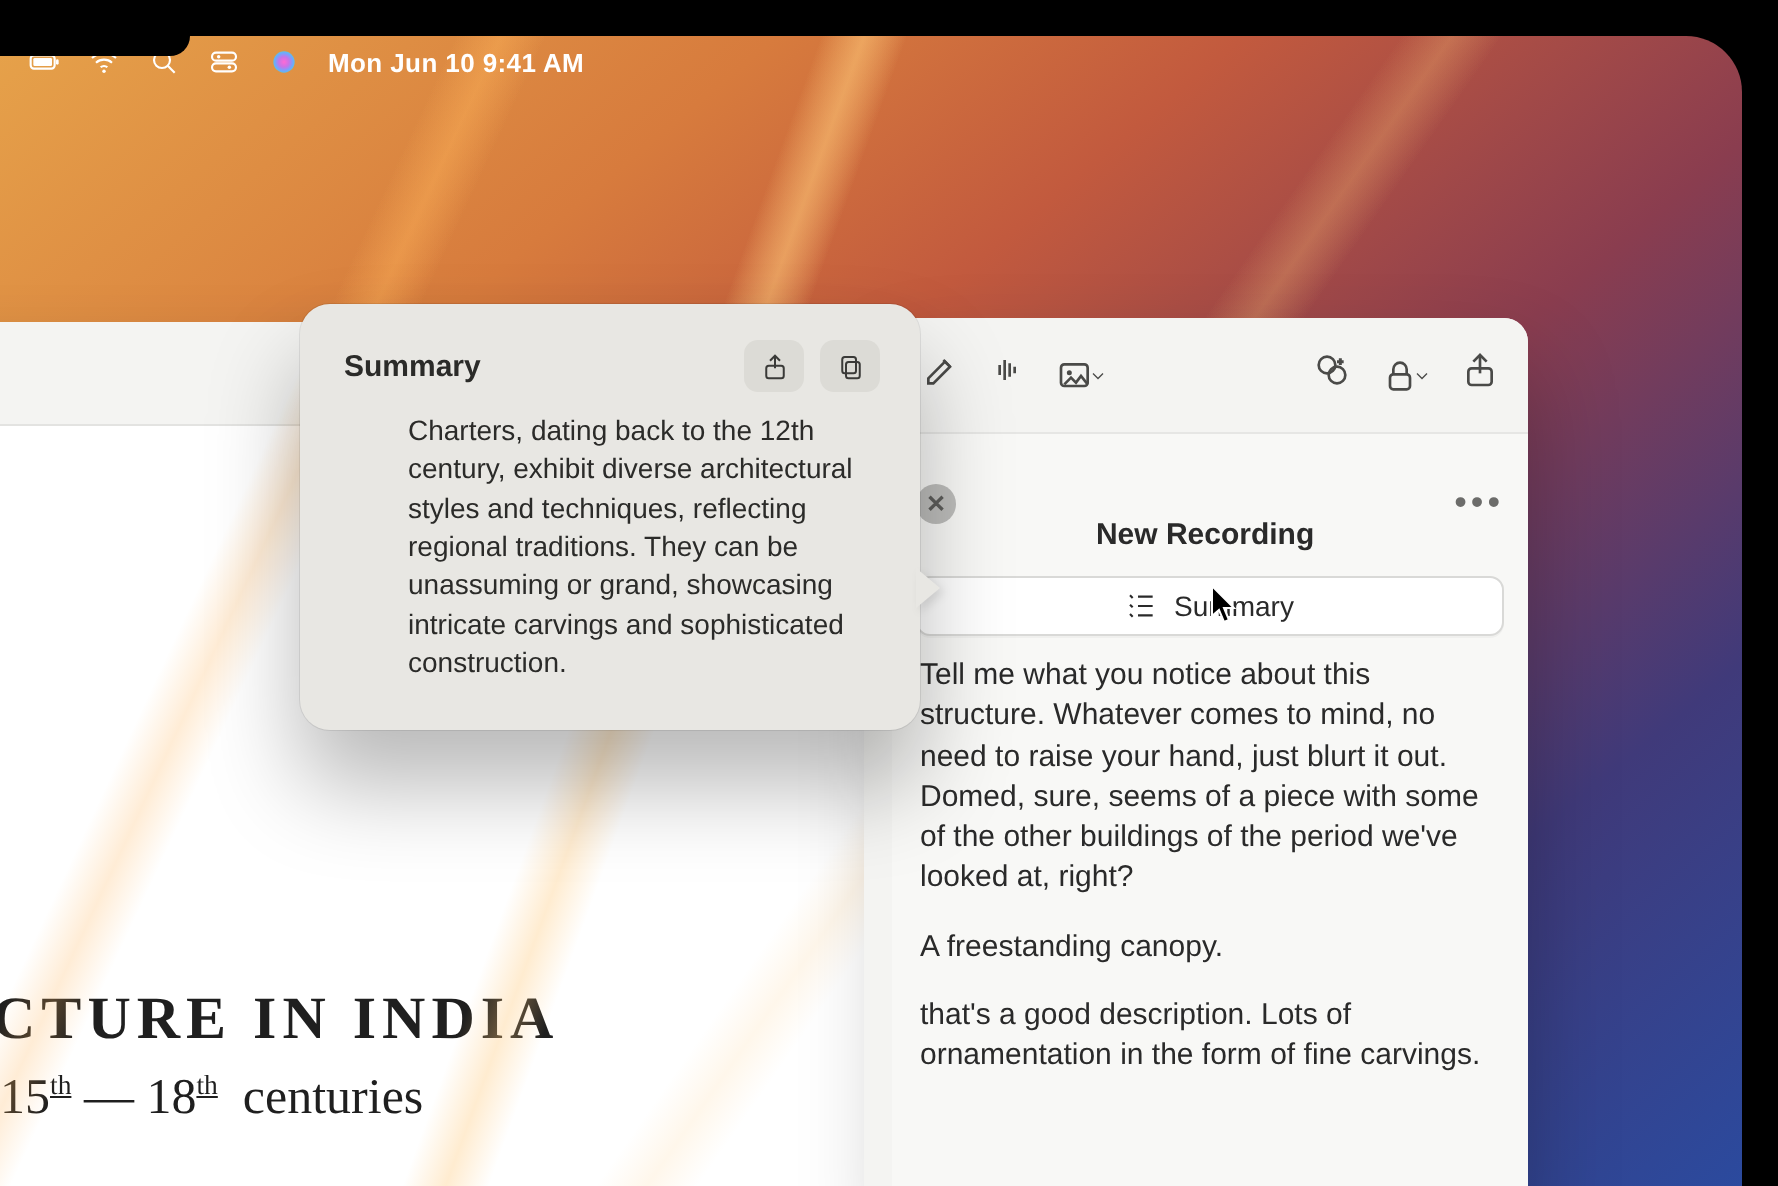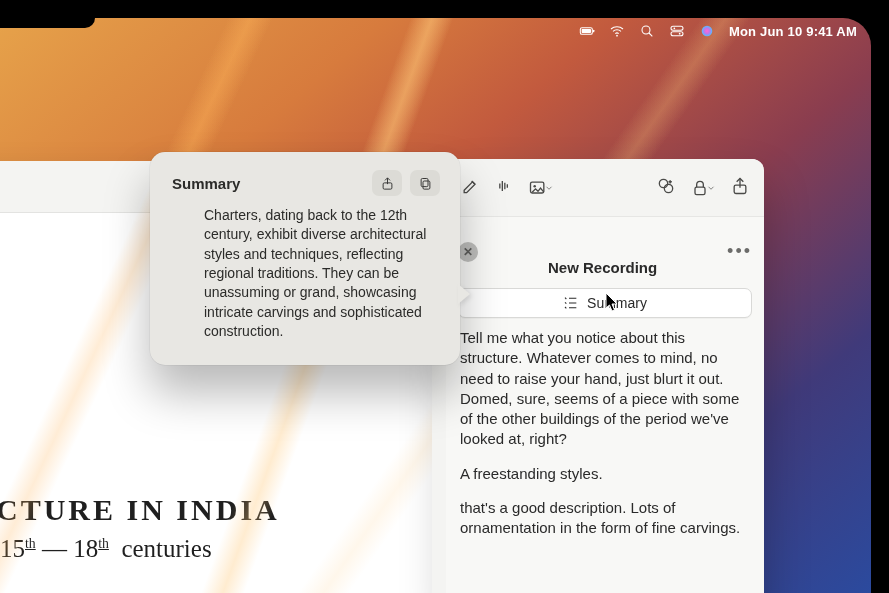"Mon Jun 10 9:41 AM" .menubar { justify-content: flex-end -> flex-start }
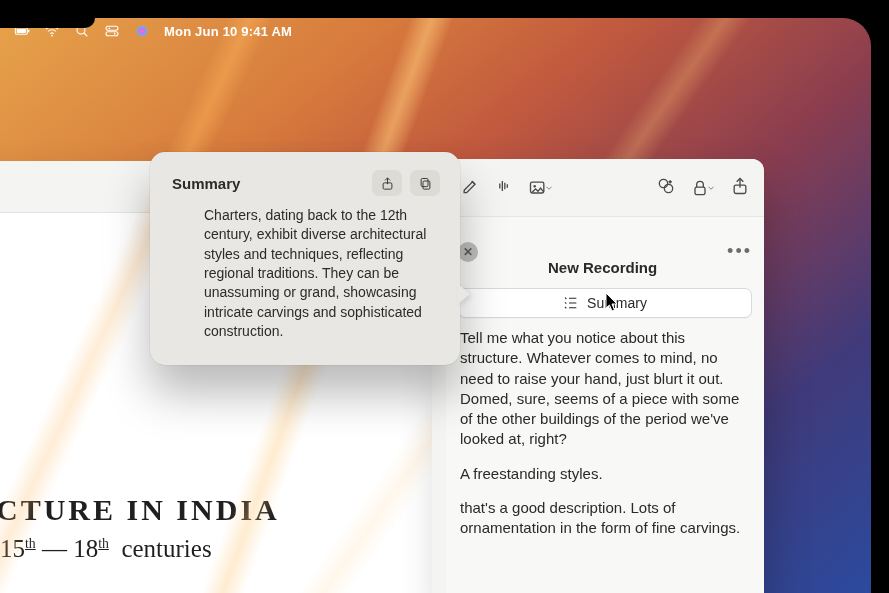"A freestanding styles." p { text: styles -> canopy }
